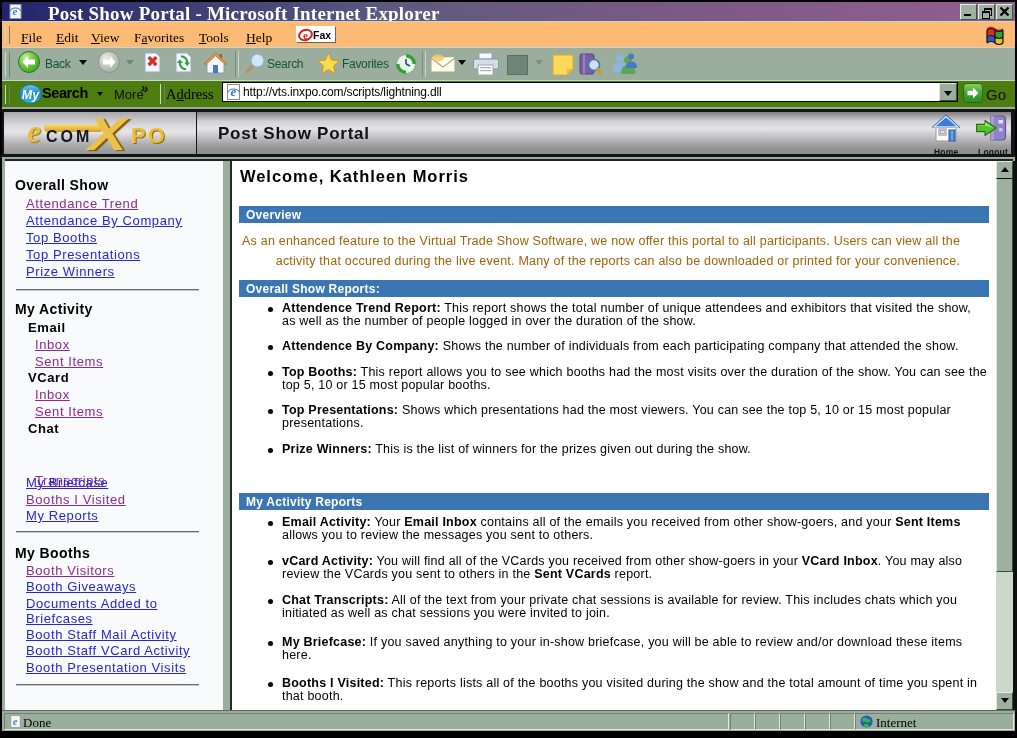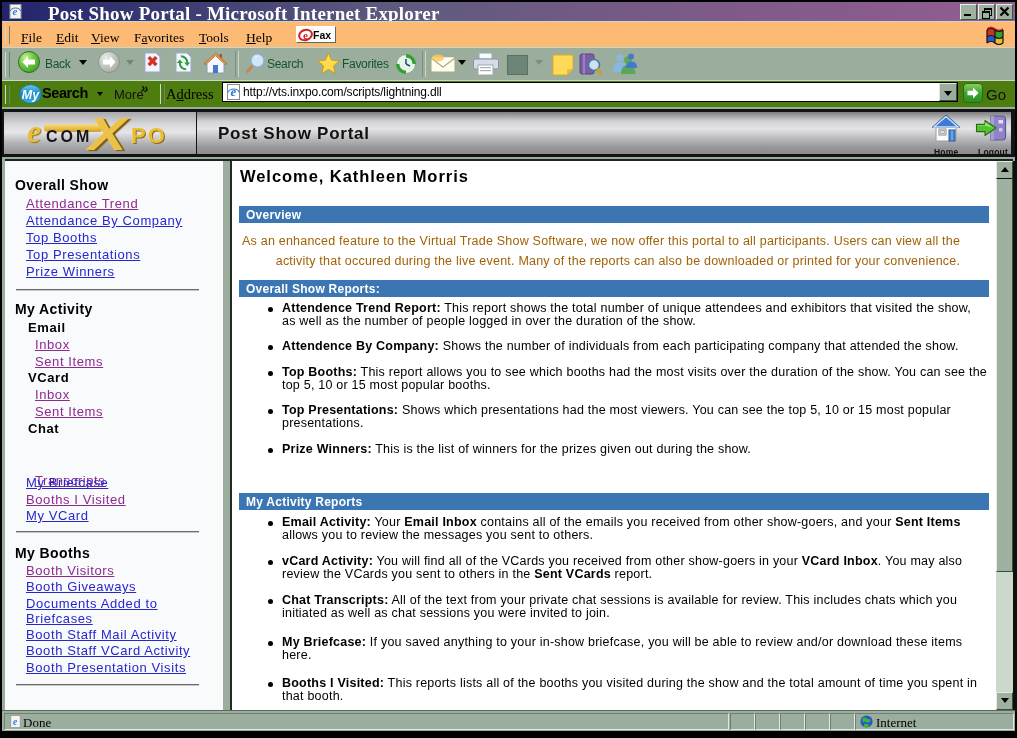"My VCard" a.sl { text: VCard -> Reports }
